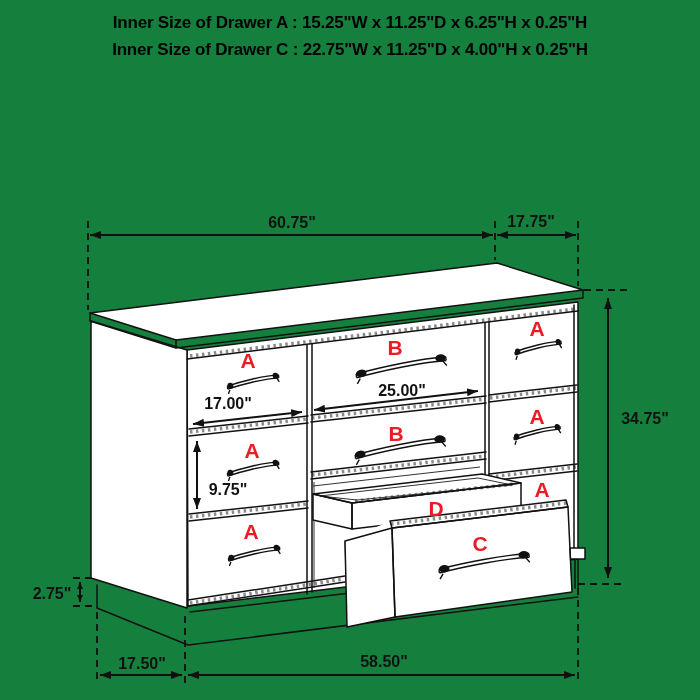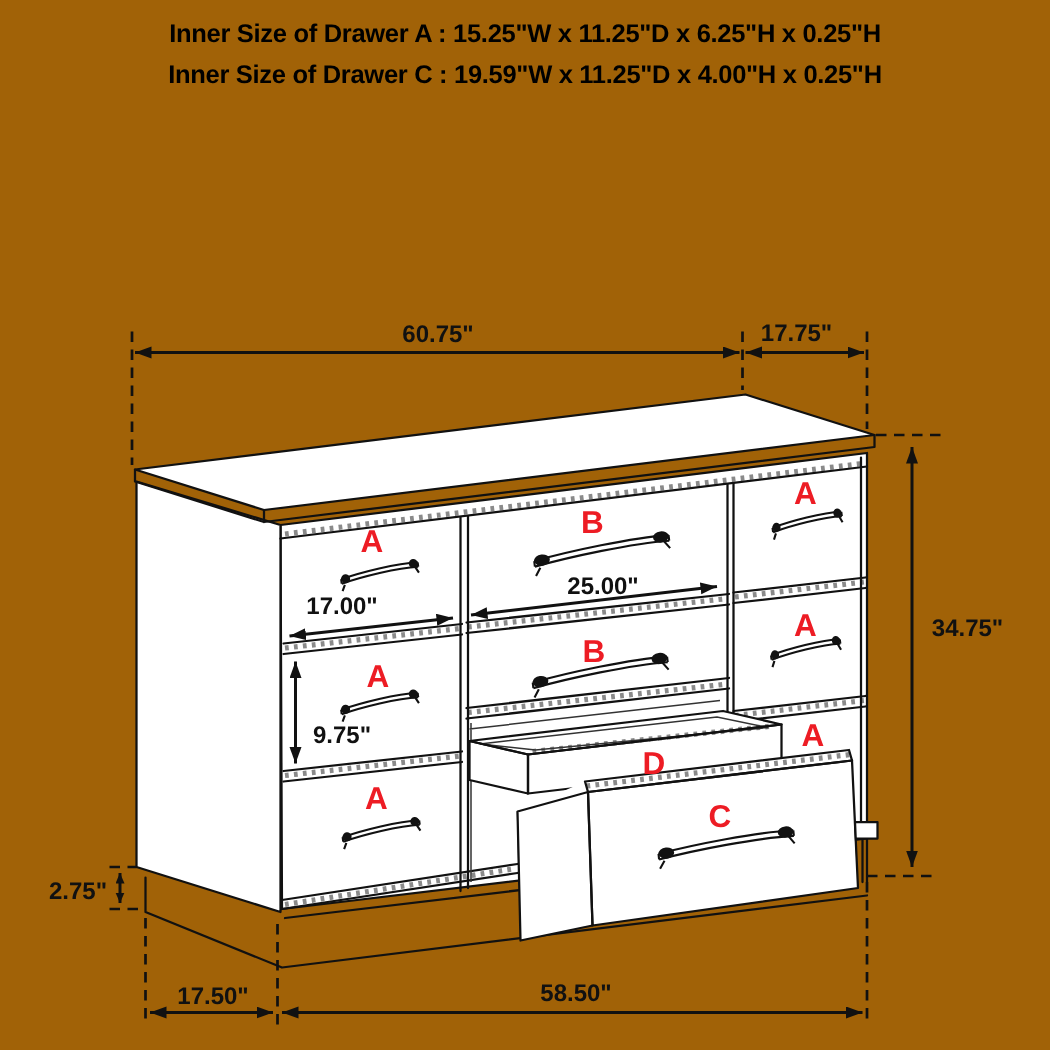"Inner Size of Drawer A" .stage { background: #a16207 -> #15803d }
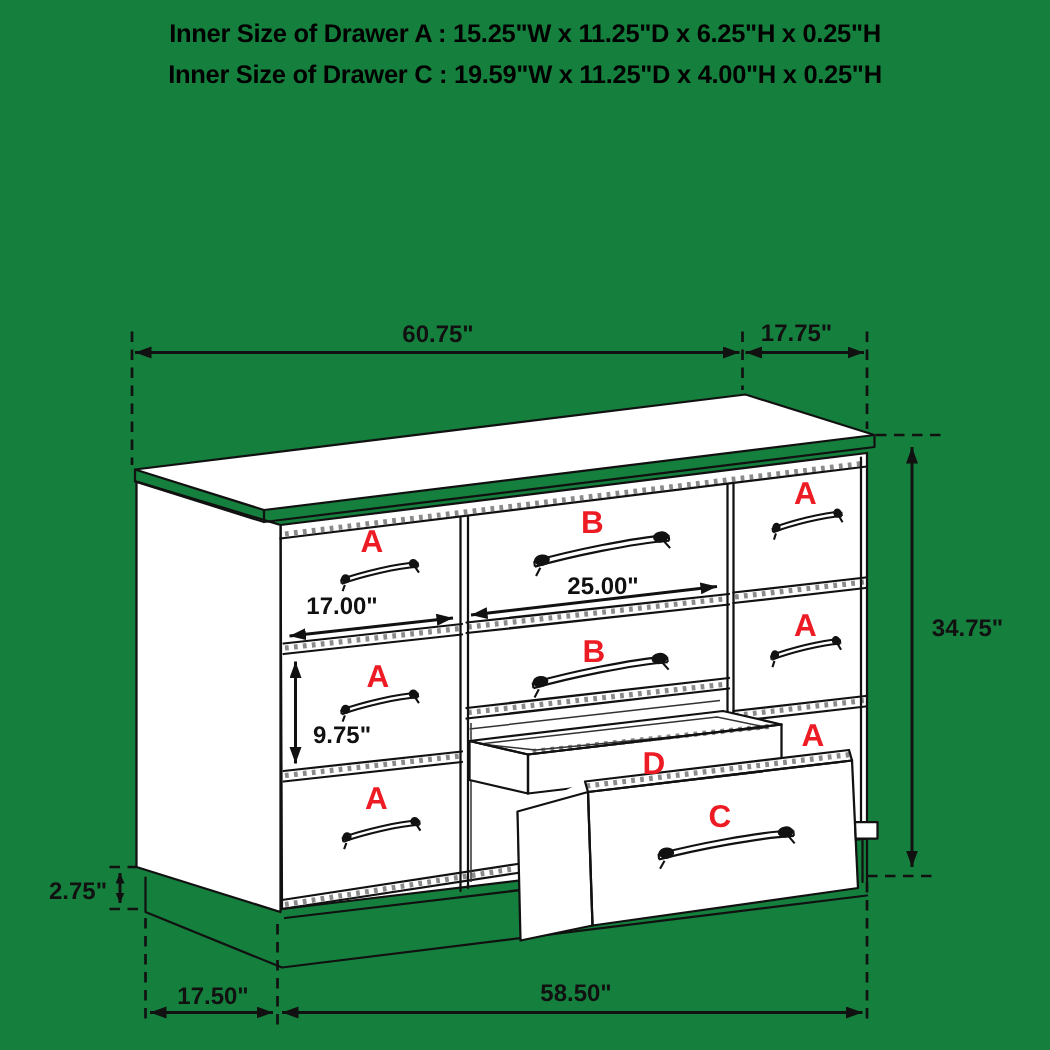"Inner Size of Drawer C" div { text: 19.59 -> 22.75 }
